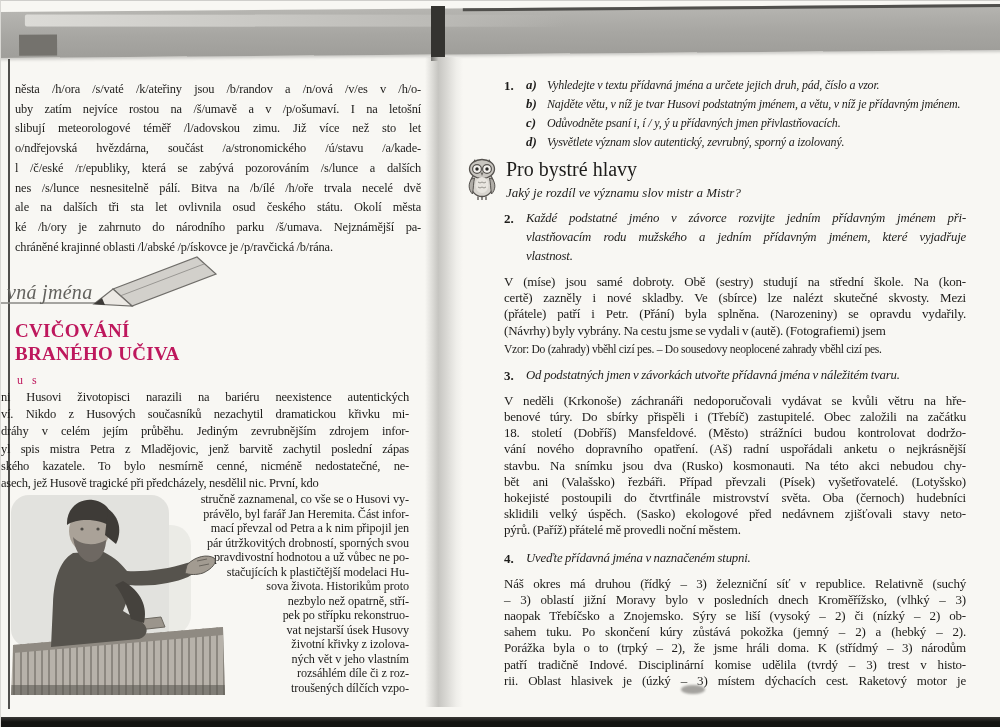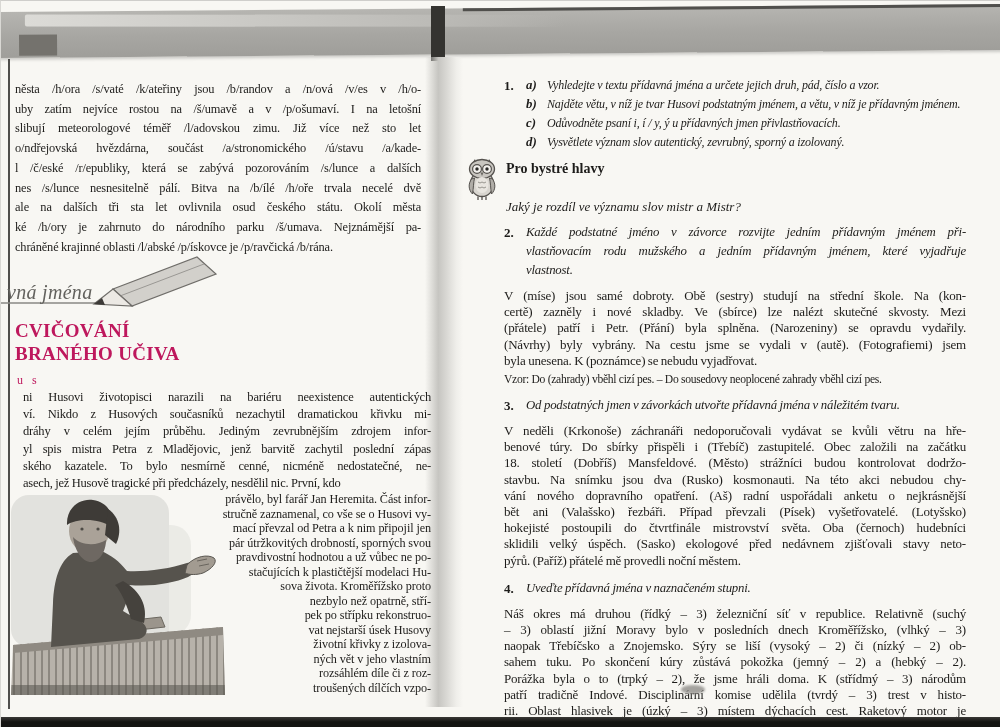"Pro bystré hlavy" .bb-title { font-size: 14px -> 20px; font-weight: bold -> normal }
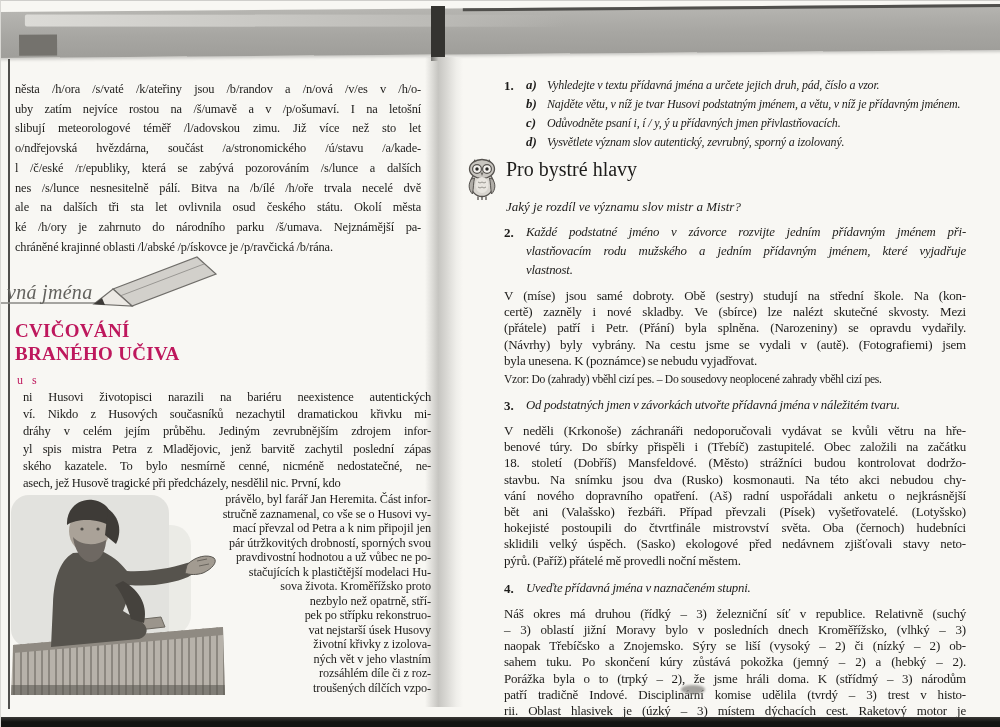"Jaký je rozdíl ve významu" .bb-q { margin-top: 21px -> 7px }
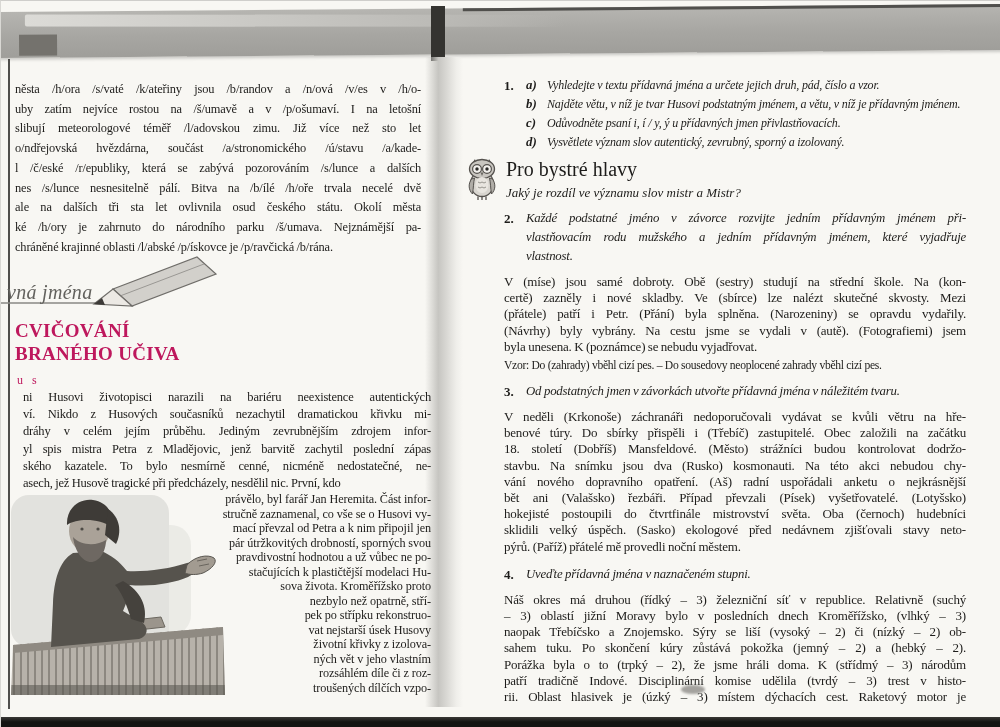"byla unesena. K (poznámce) se" div.tl { html: <div>byla unesena. K (poznámce) se nebudu vyjadřovat.</div> -> none }
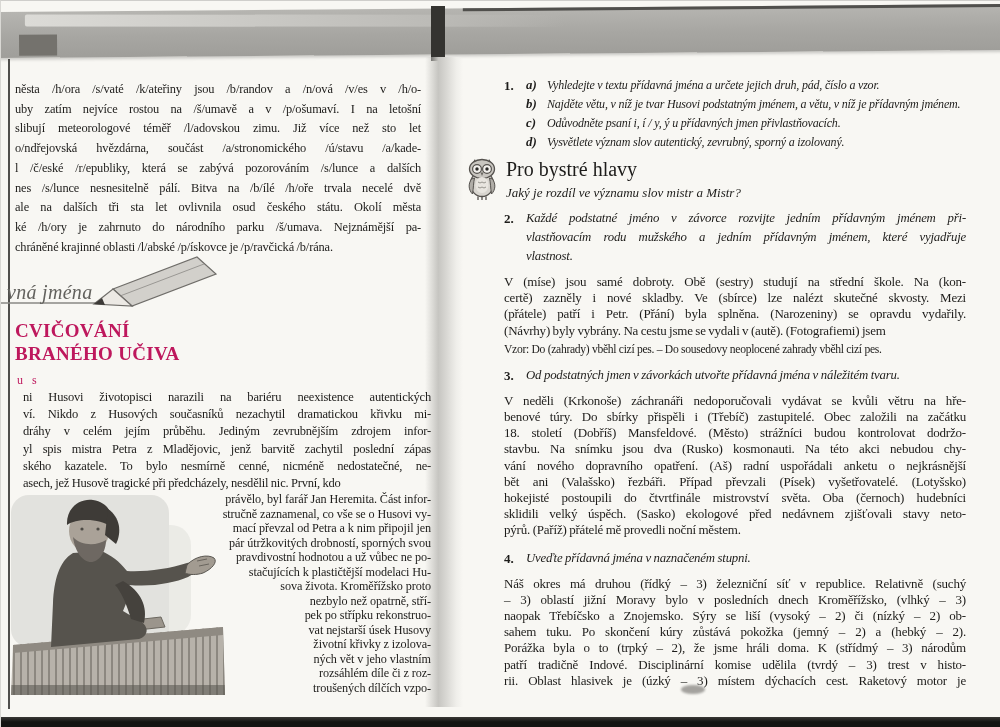"ni Husovi životopisci narazili na" .lp-para2 { left: 22px -> 0 }
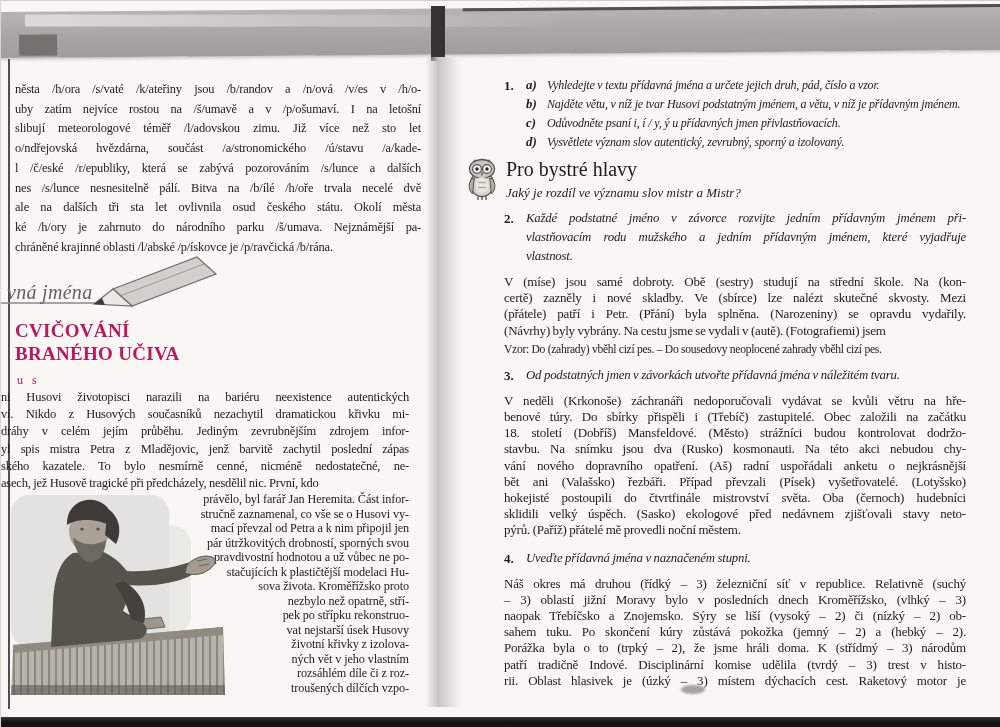"stavbu. Na snímku jsou dva" div.tl { order: before "vání nového dopravního opatření. (Aš)" -> after "vání nového dopravního opatření. (Aš)" }
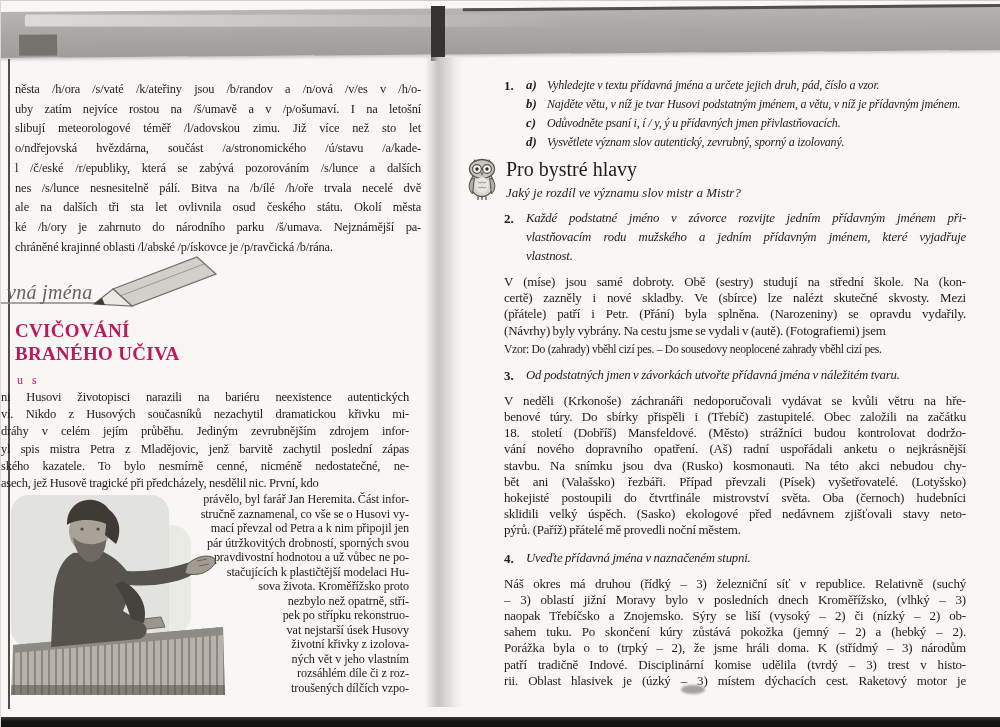"právělo, byl farář Jan Heremita." div.tl { order: before "stručně zaznamenal, co vše se" -> after "stručně zaznamenal, co vše se" }
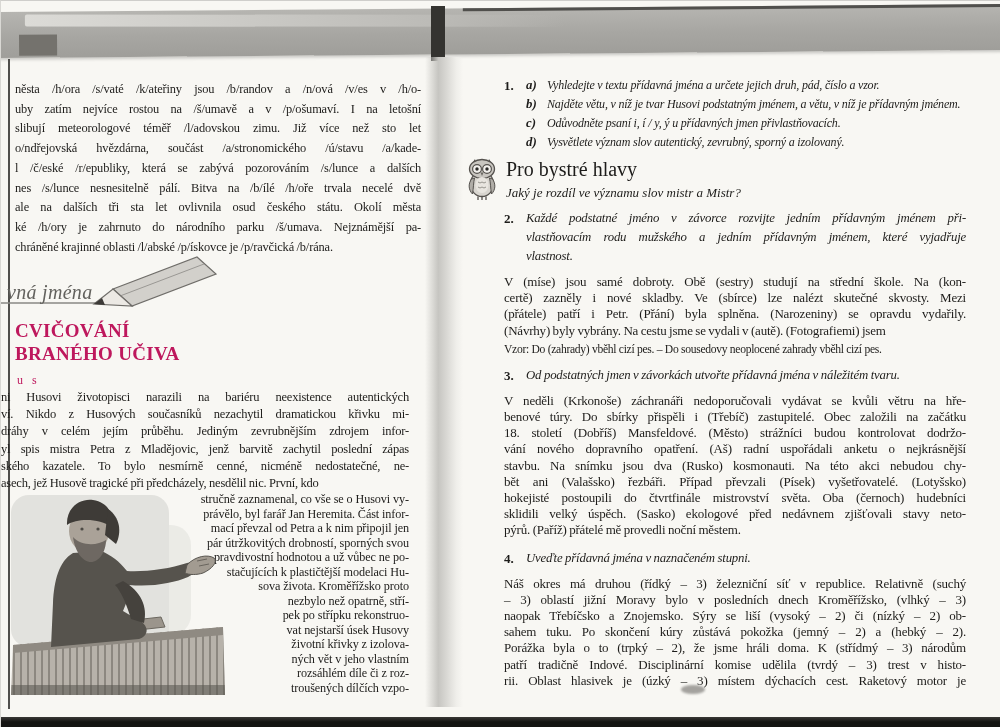"sova života. Kroměřížsko proto" div.tl { text: Kroměřížsko -> Historikům }
